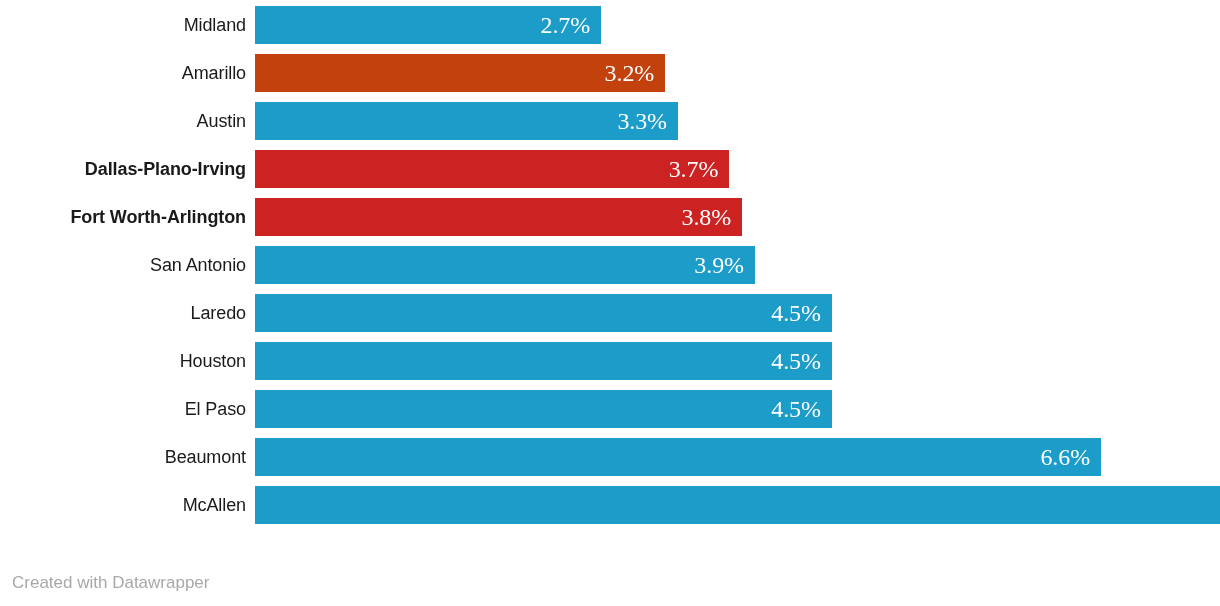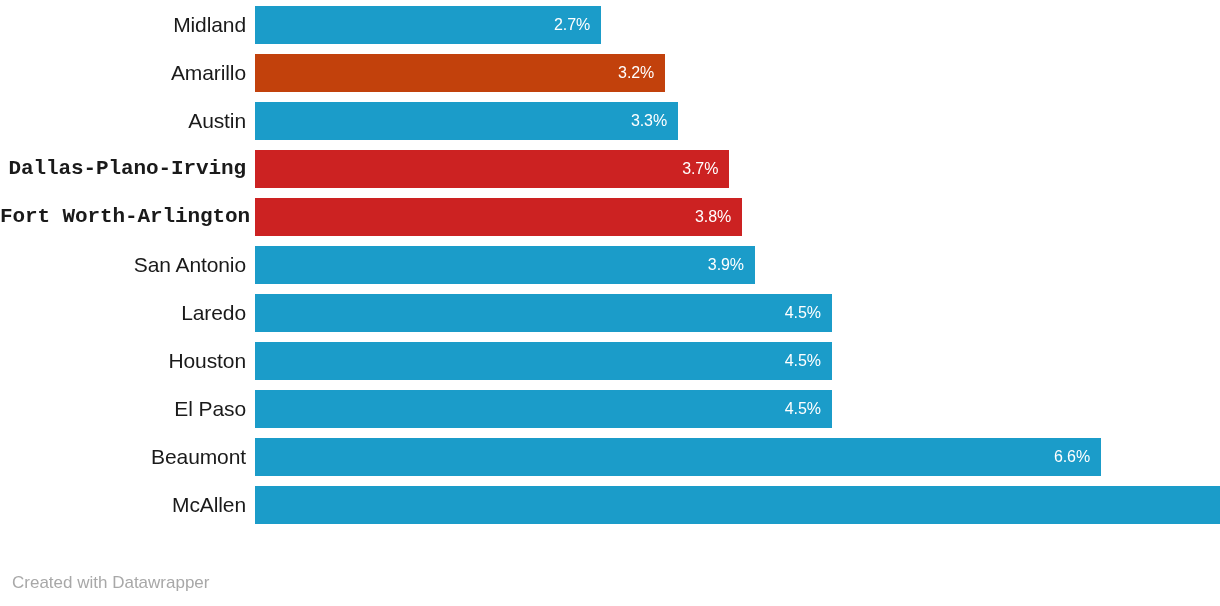"Midland" .row-label { font-size: 21px -> 18px }
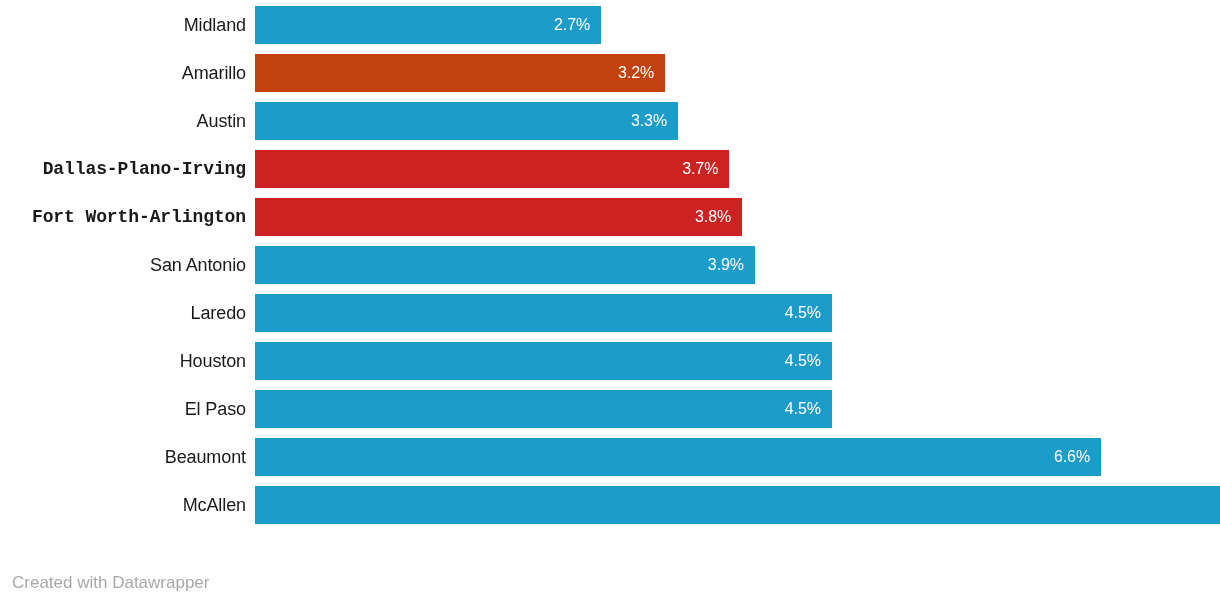"2.7%" .bar-value { font-family: none -> Liberation Serif, serif; font-size: 16px -> 24px }
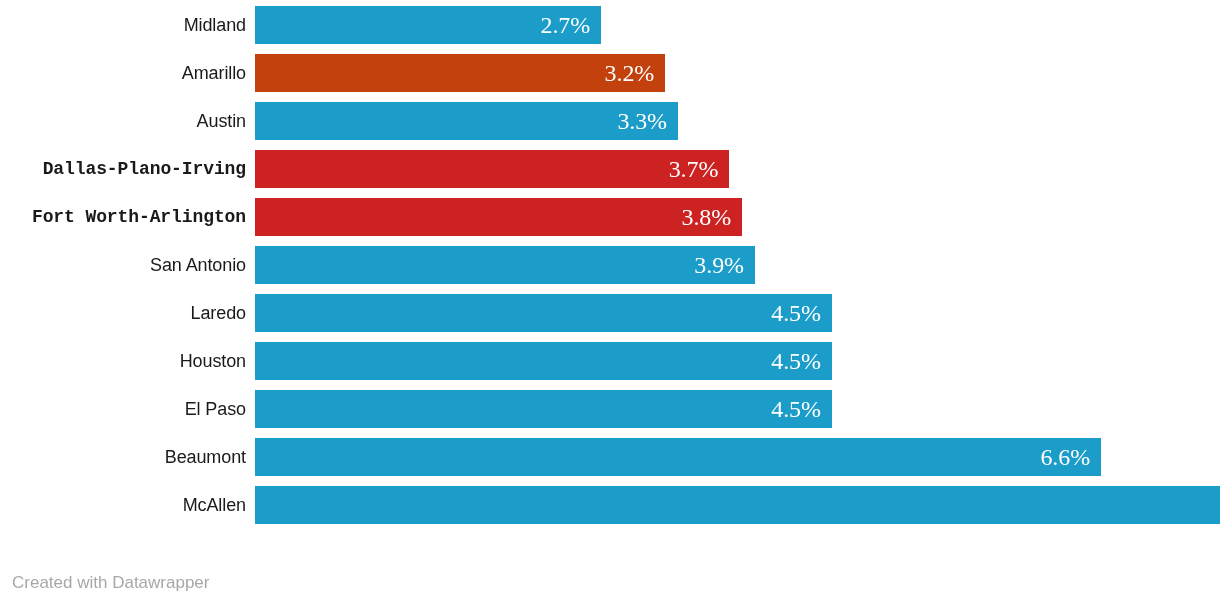"Dallas-Plano-Irving" .row-label.is-bold { font-family: Liberation Mono, monospace -> none }
